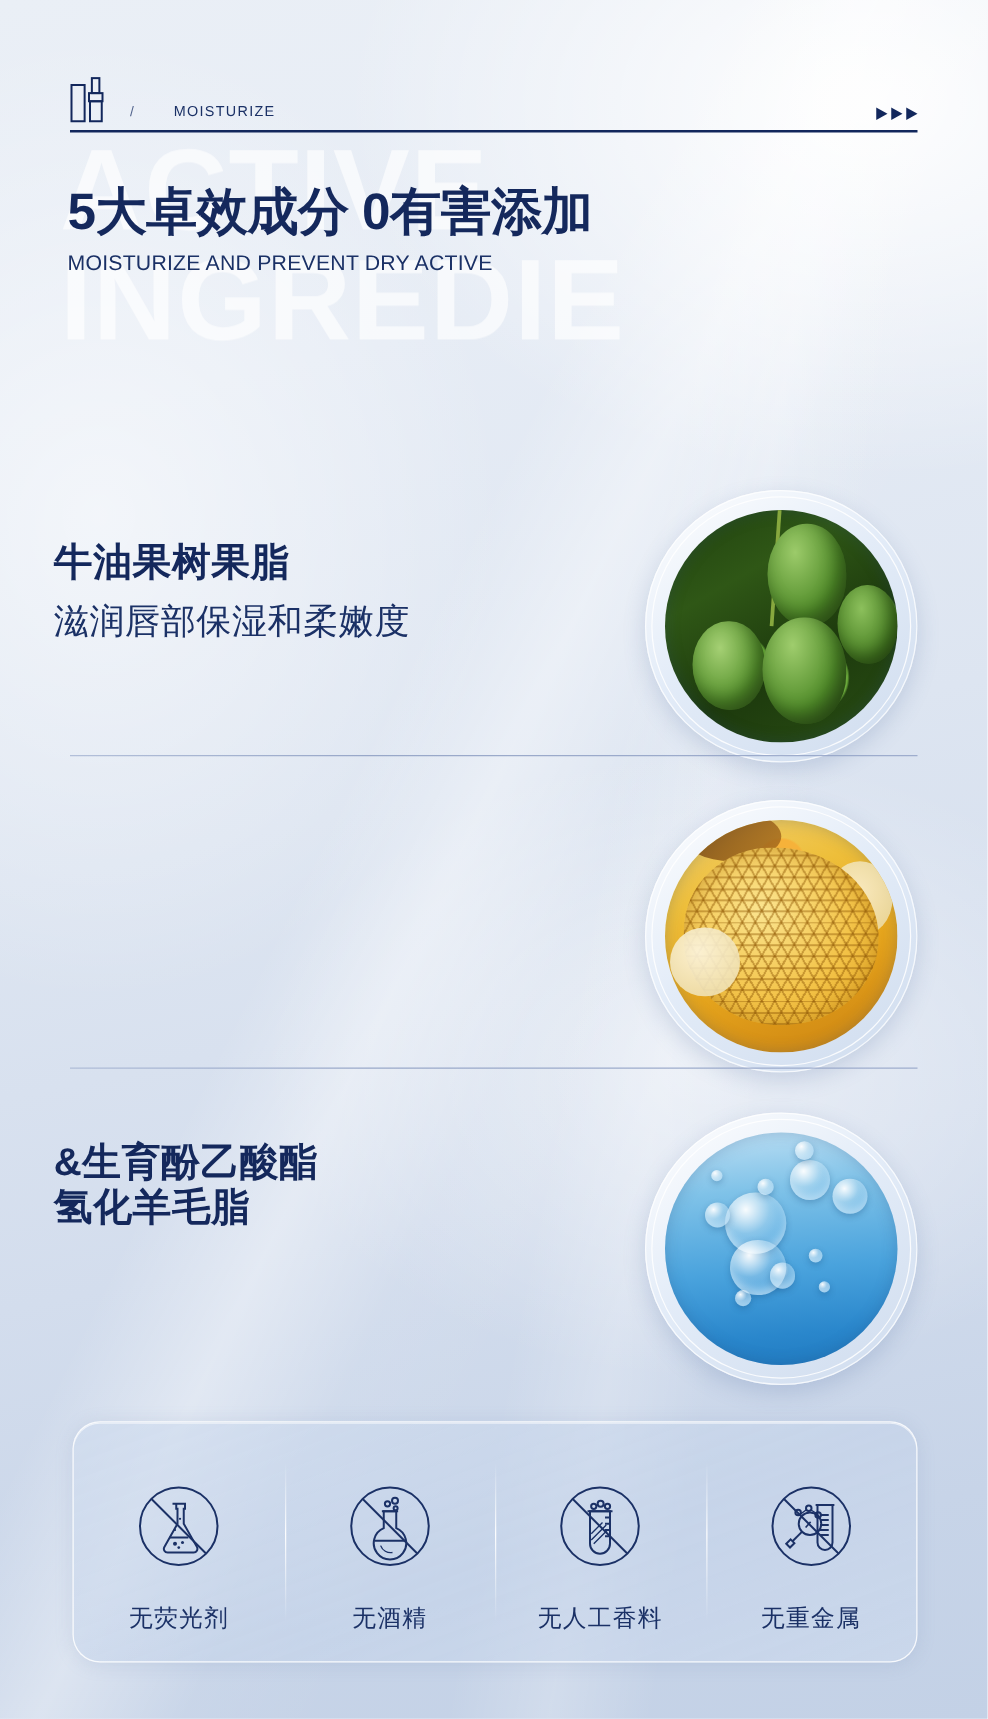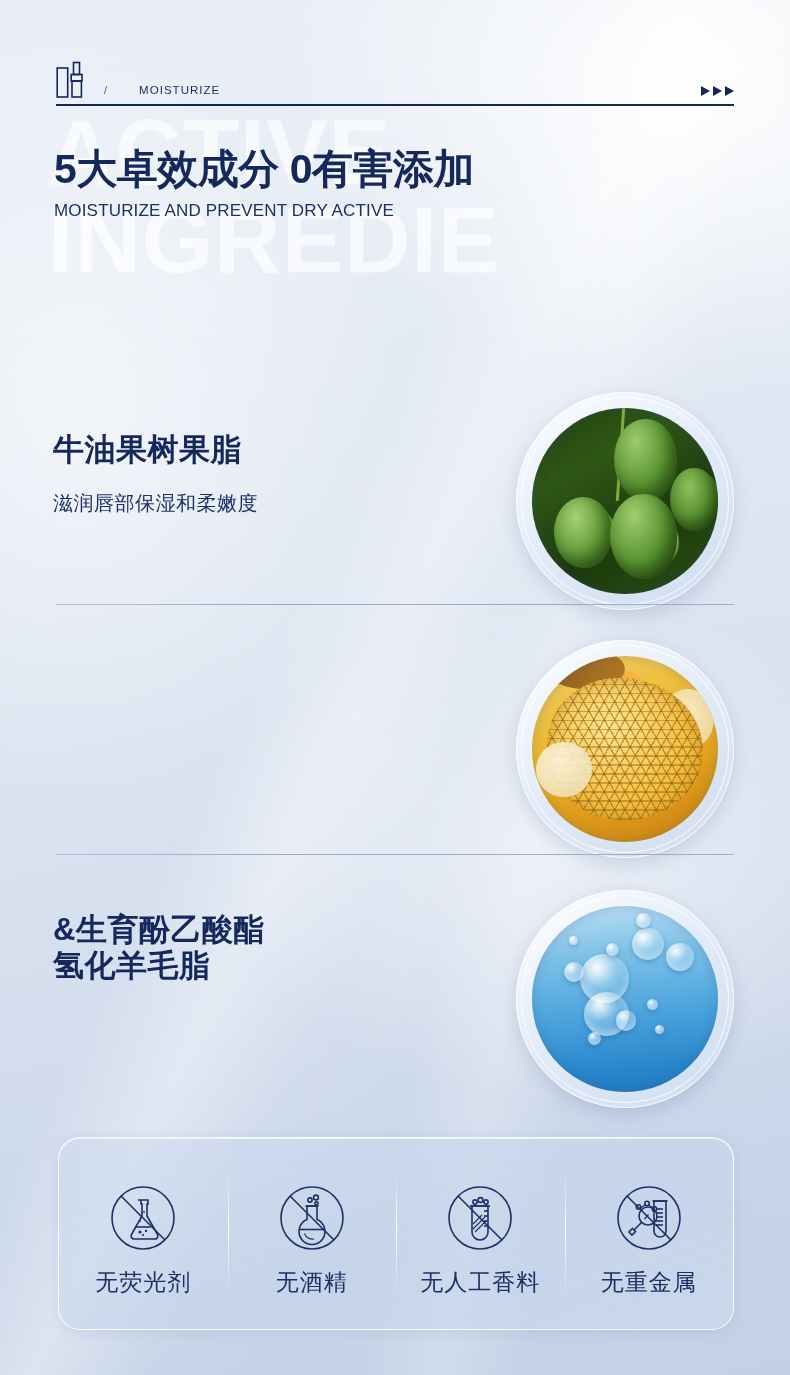"牛油果树果脂" .ing .txt { left: 53px -> 43px }
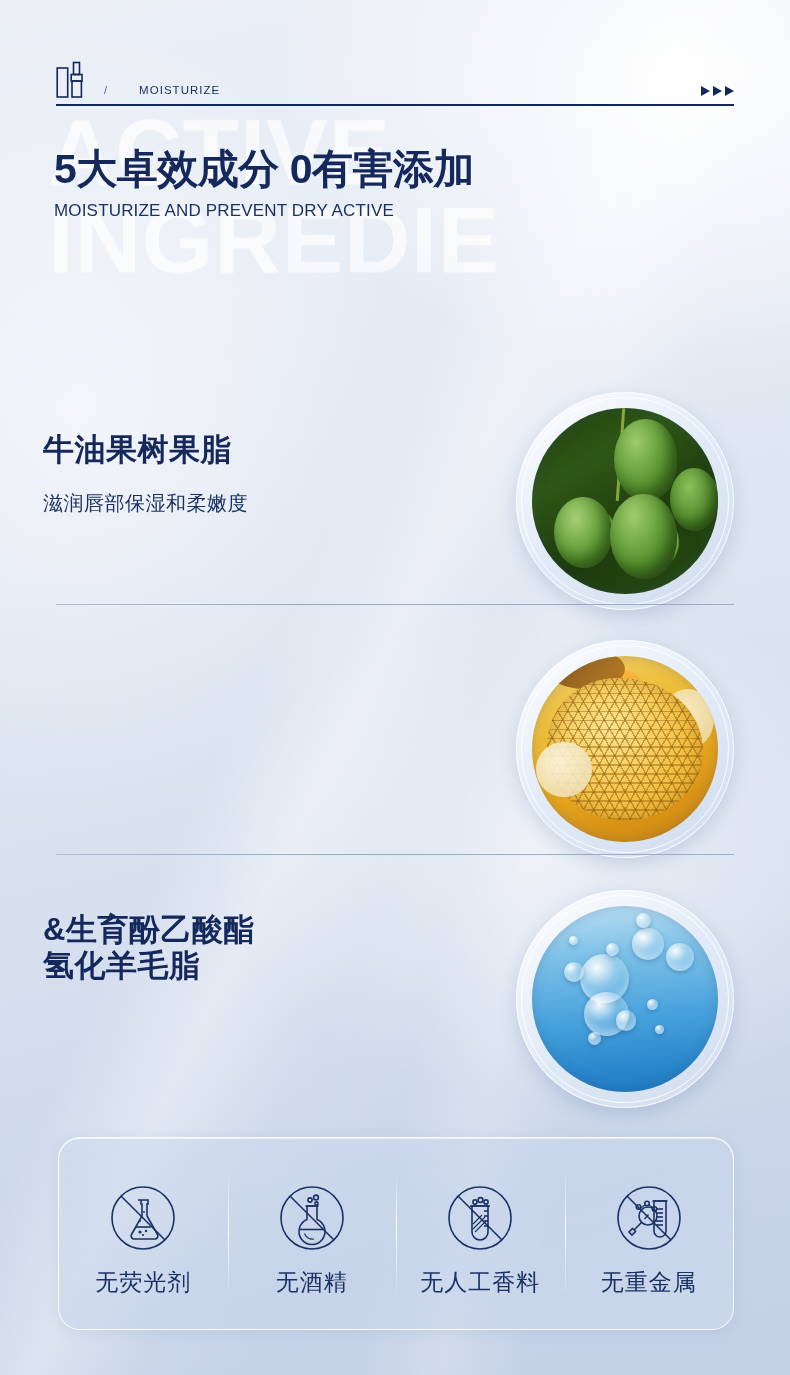"滋润唇部保湿和柔嫩度" .ing p { font-size: 20px -> 28px; margin-top: 22px -> 11px }
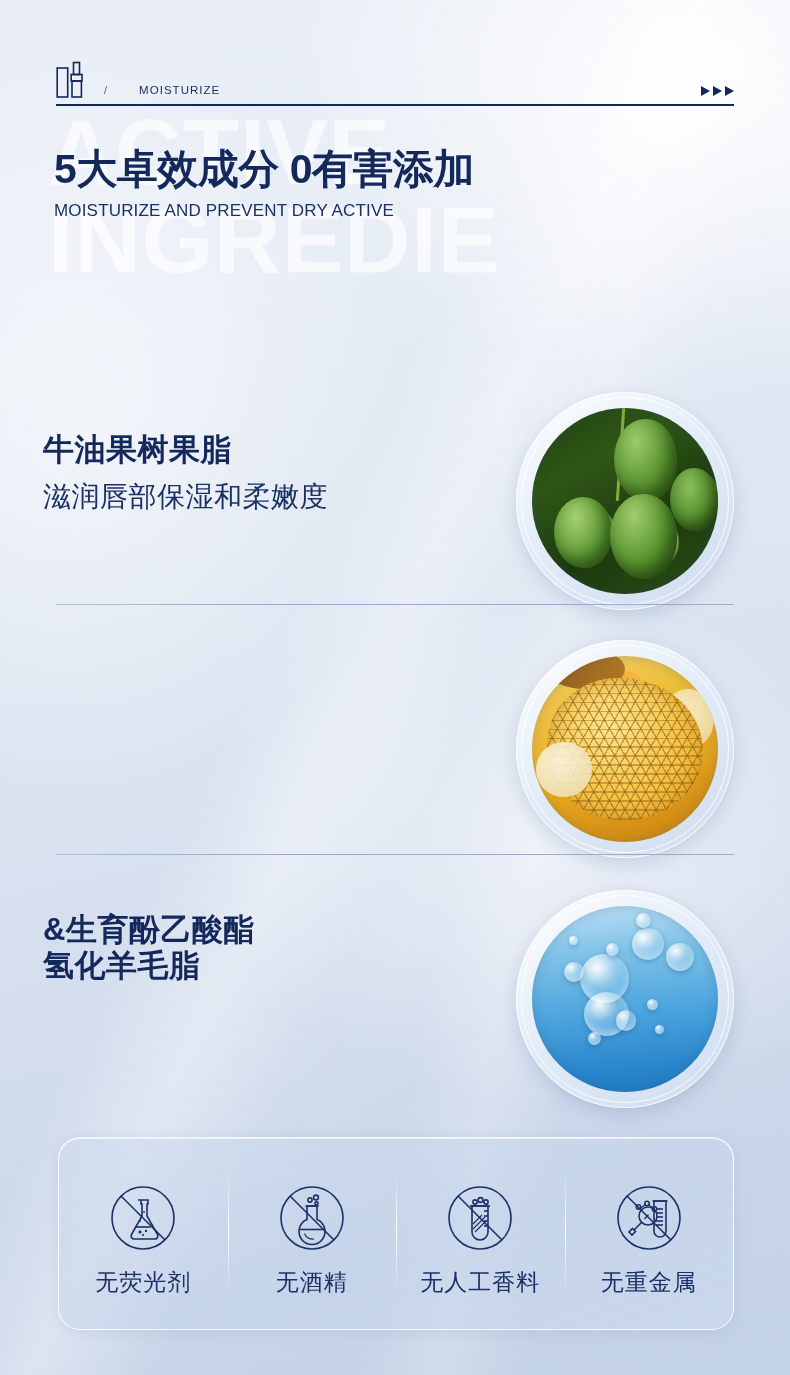"无荧光剂" .feature span { font-size: 23px -> 19px; margin-top: 10px -> 22px }
